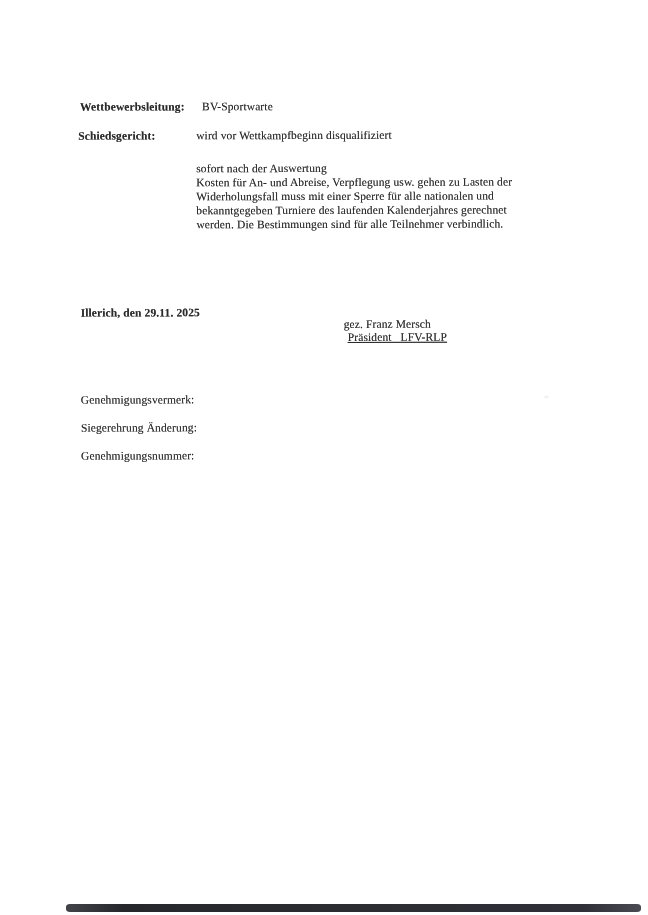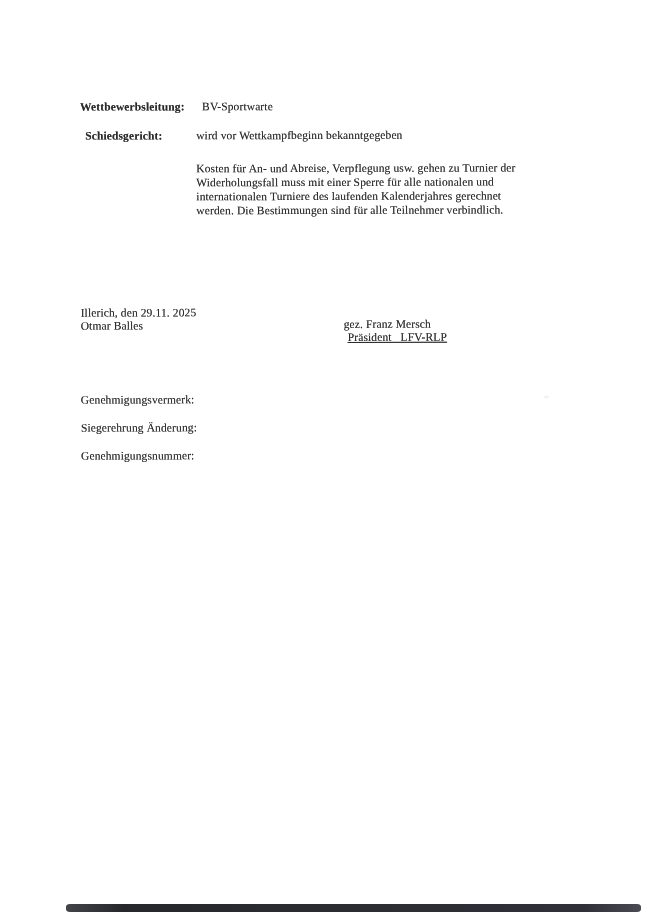"Schiedsgericht:" span.abs { left: 86px -> 79px }
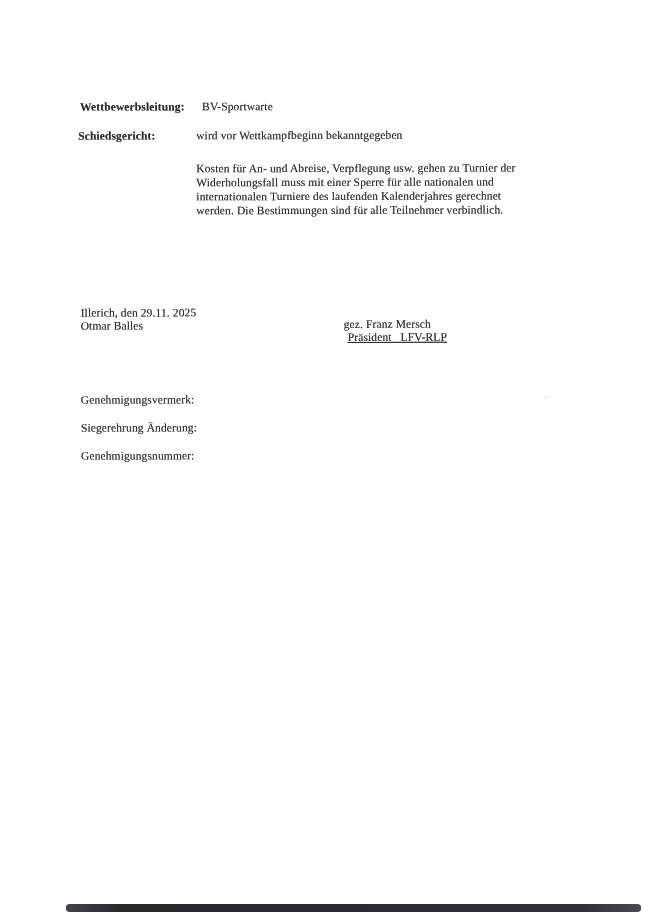"wird vor Wettkampfbeginn bekanntgegeben" span.abs { text: bekanntgegeben -> disqualifiziert }
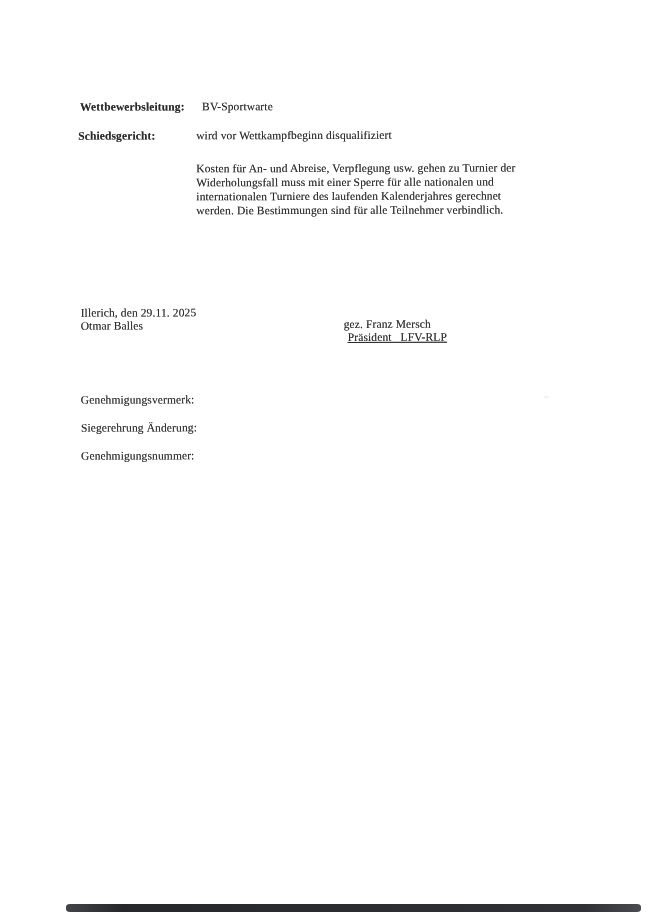"sofort nach der Auswertung" div { html: none -> <div>sofort nach der Auswertung</div> }
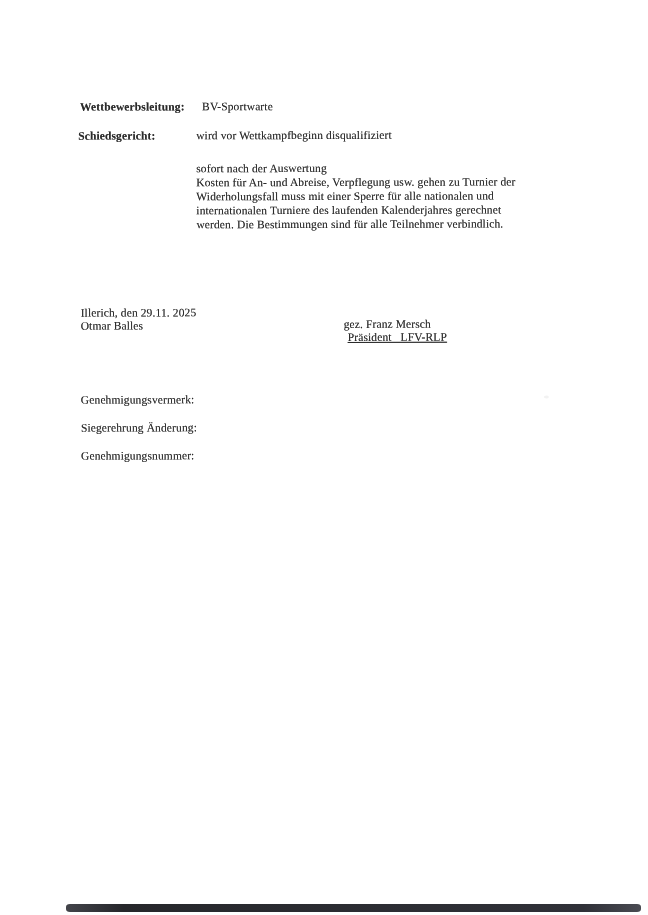"Kosten für An- und Abreise," div { text: Turnier -> Lasten }
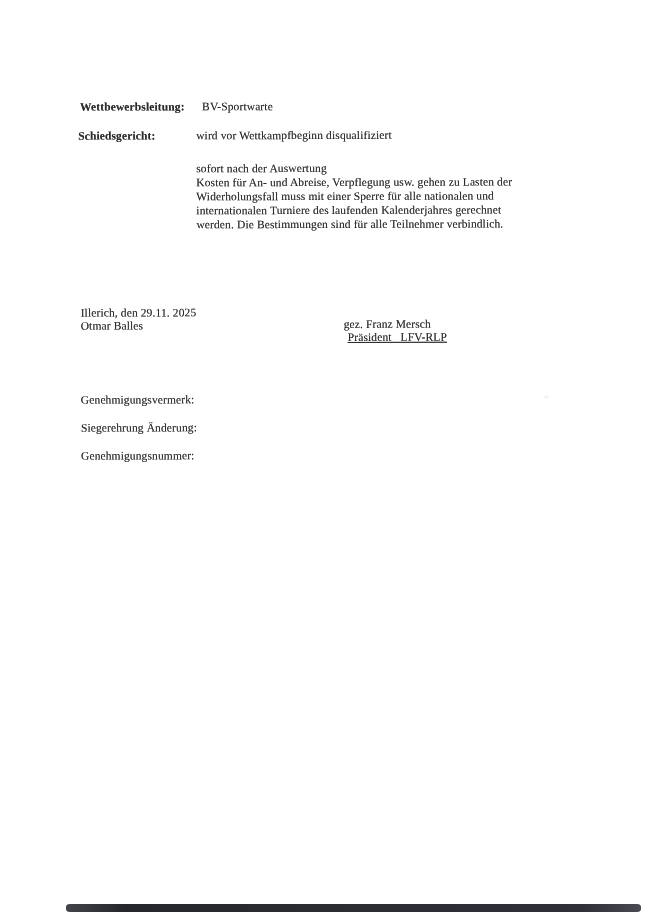"internationalen Turniere des laufenden" div { text: internationalen -> bekanntgegeben }
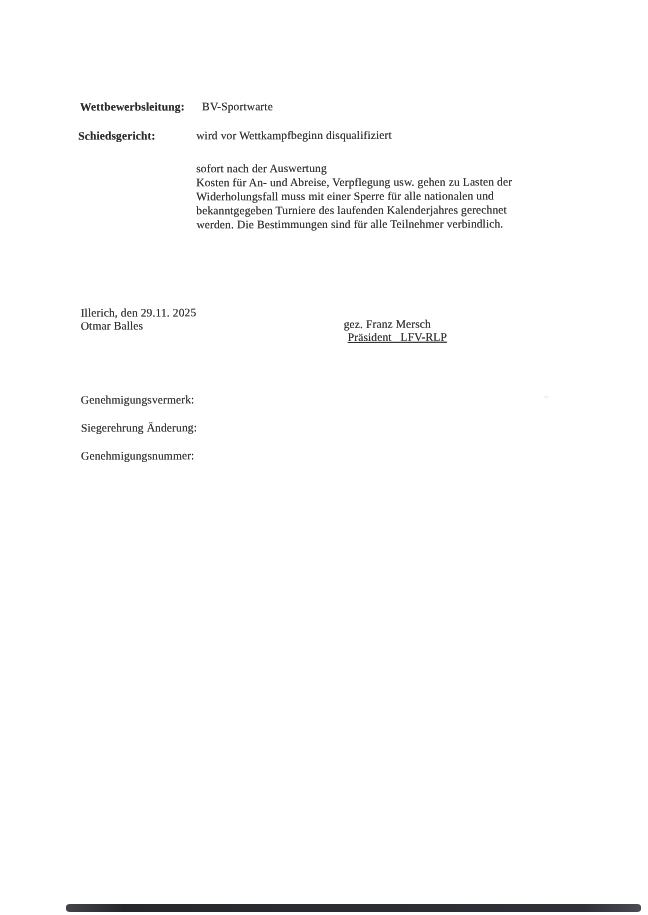"Illerich, den 29.11. 2025" .siglines { font-weight: none -> bold }
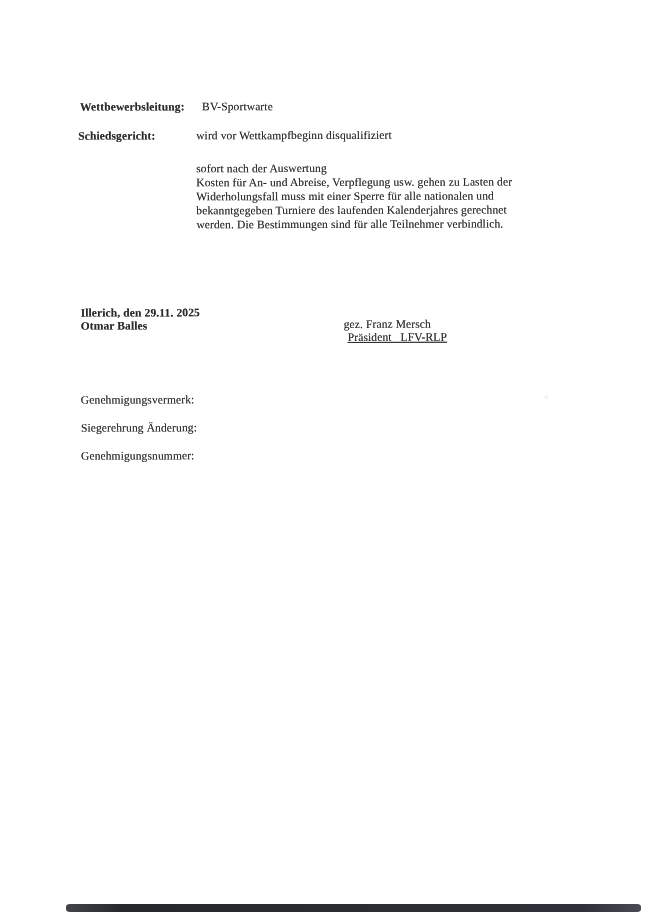"Otmar Balles" div { html: <div>Otmar Balles</div> -> none }
